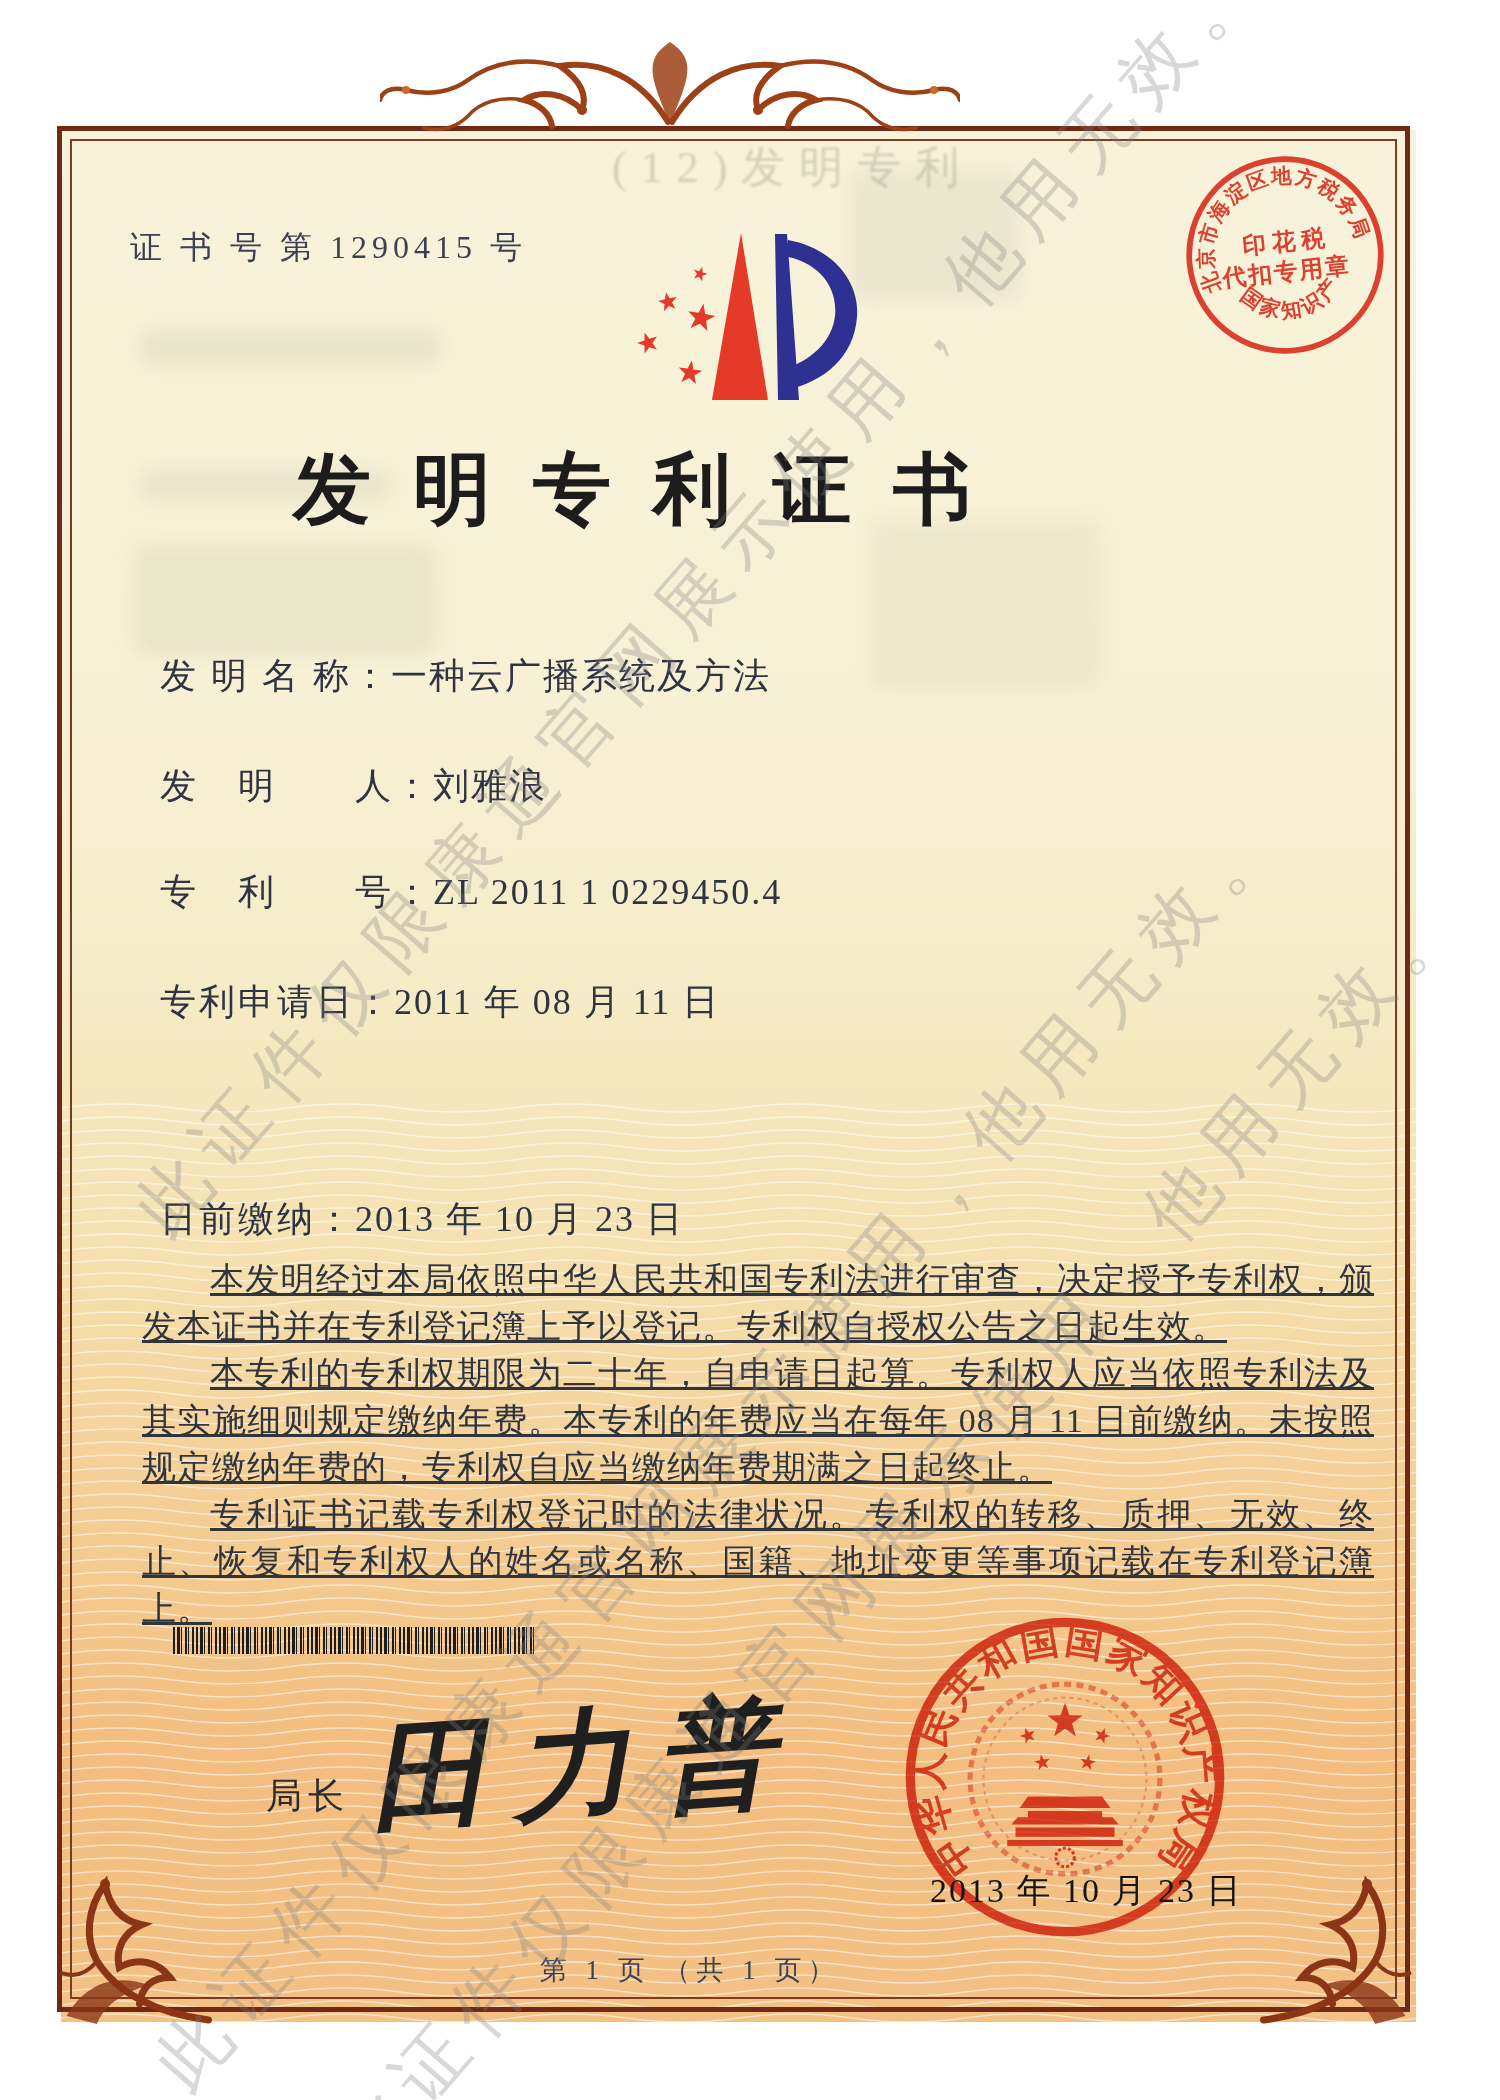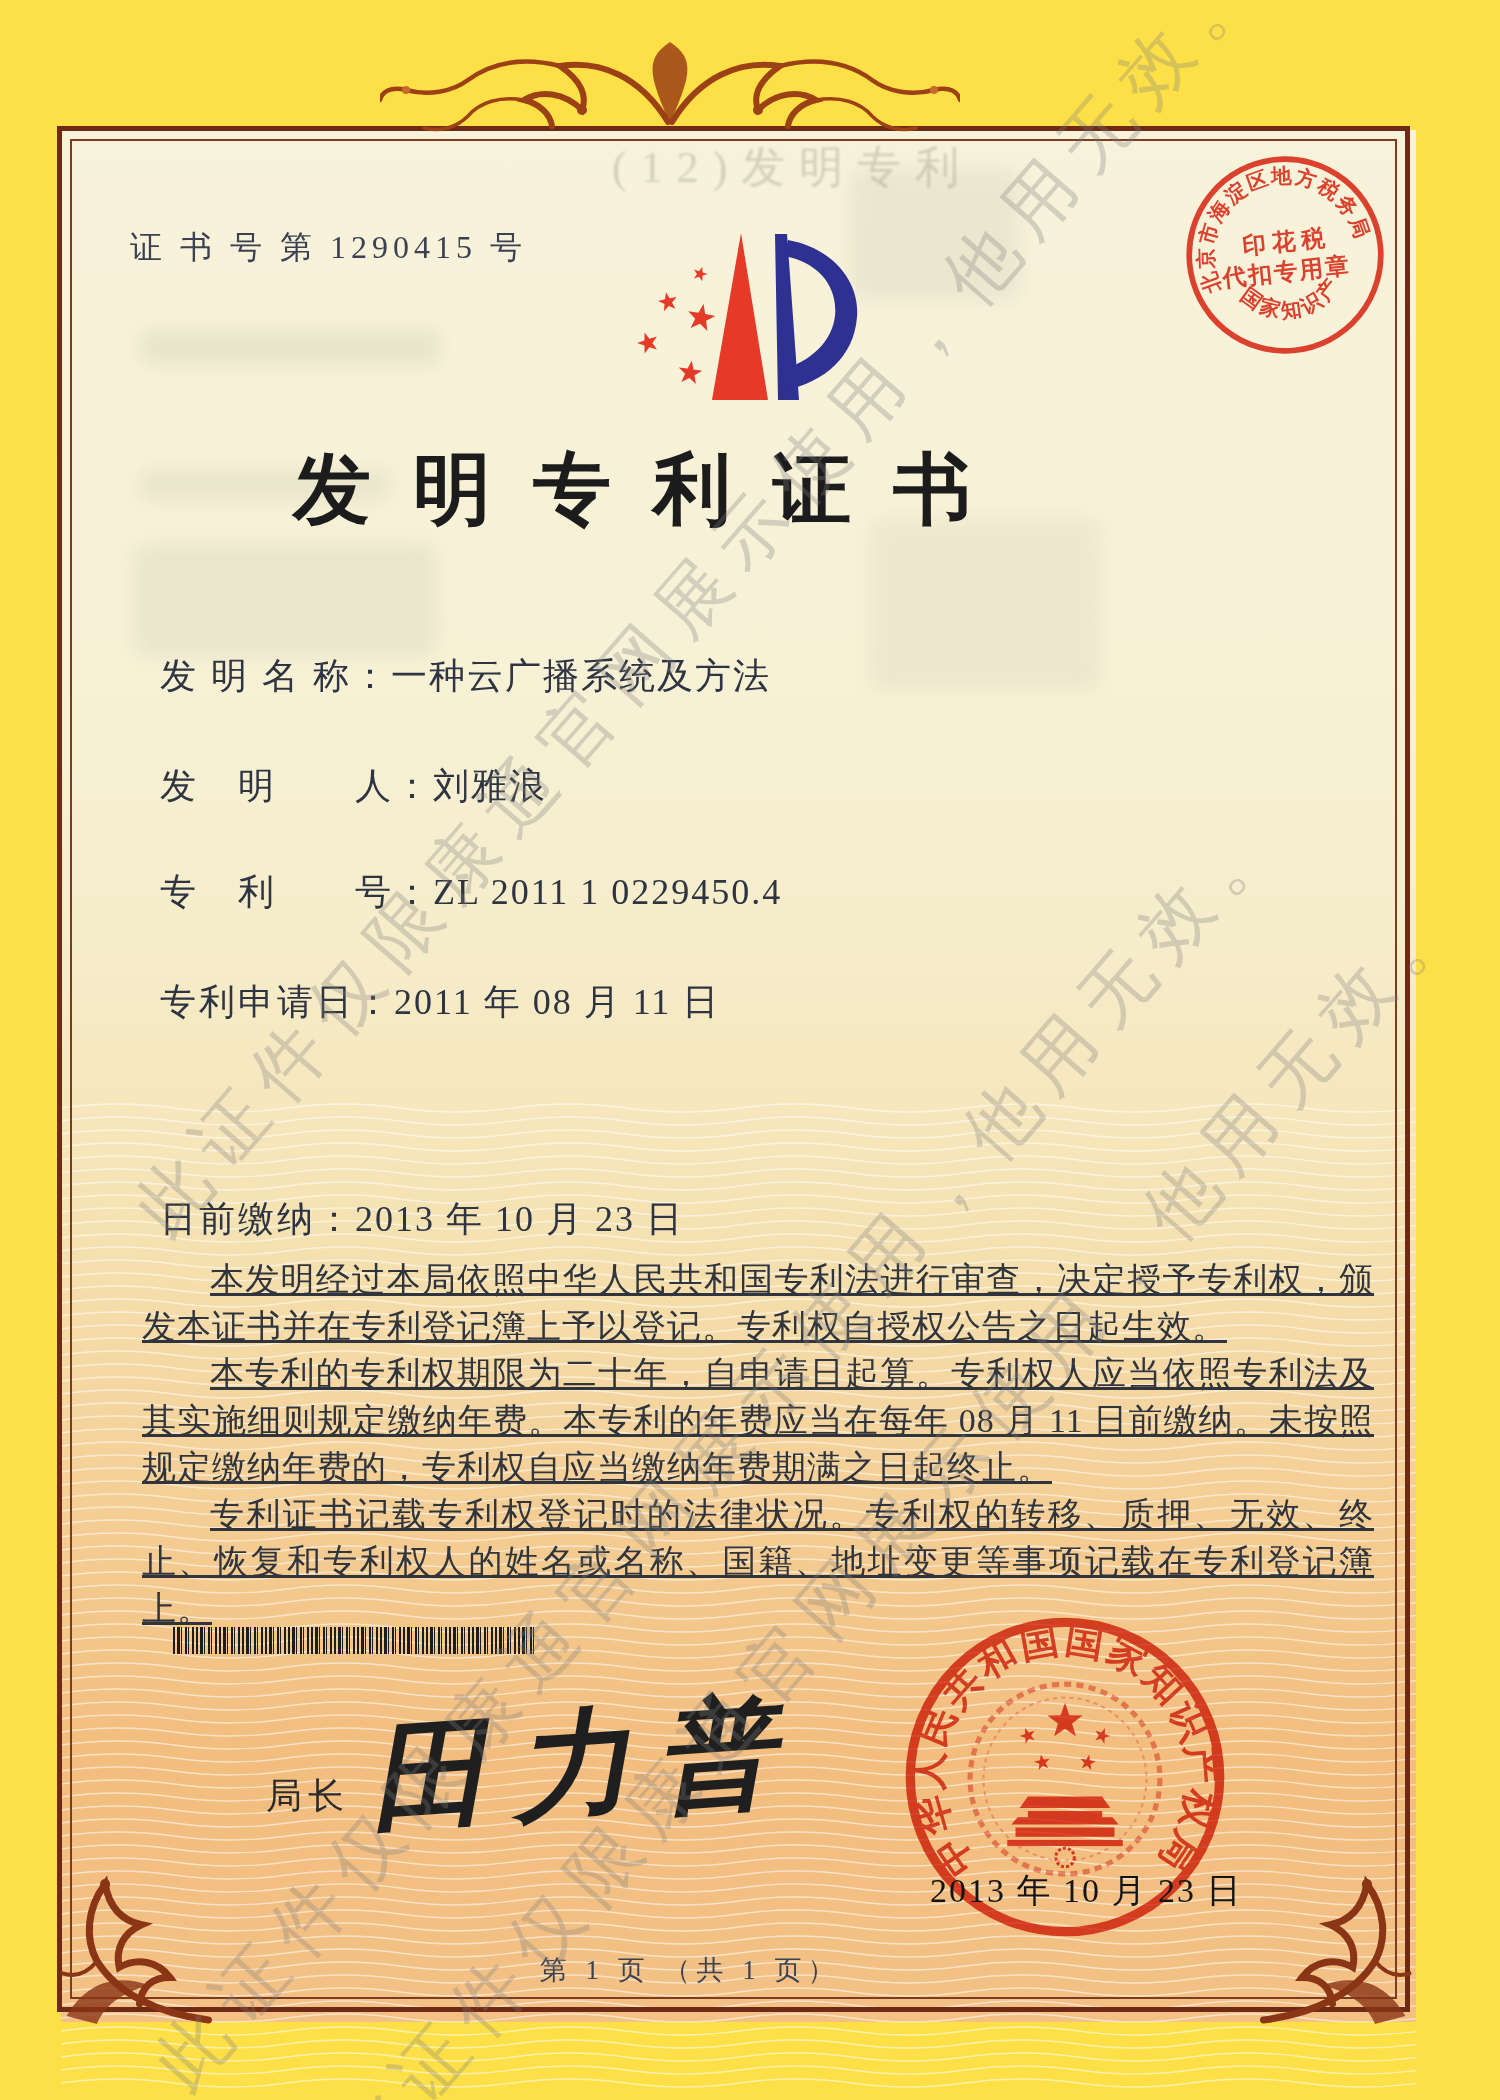"证 书 号 第 1290415" .page { background: #fde047 -> #ffffff }
